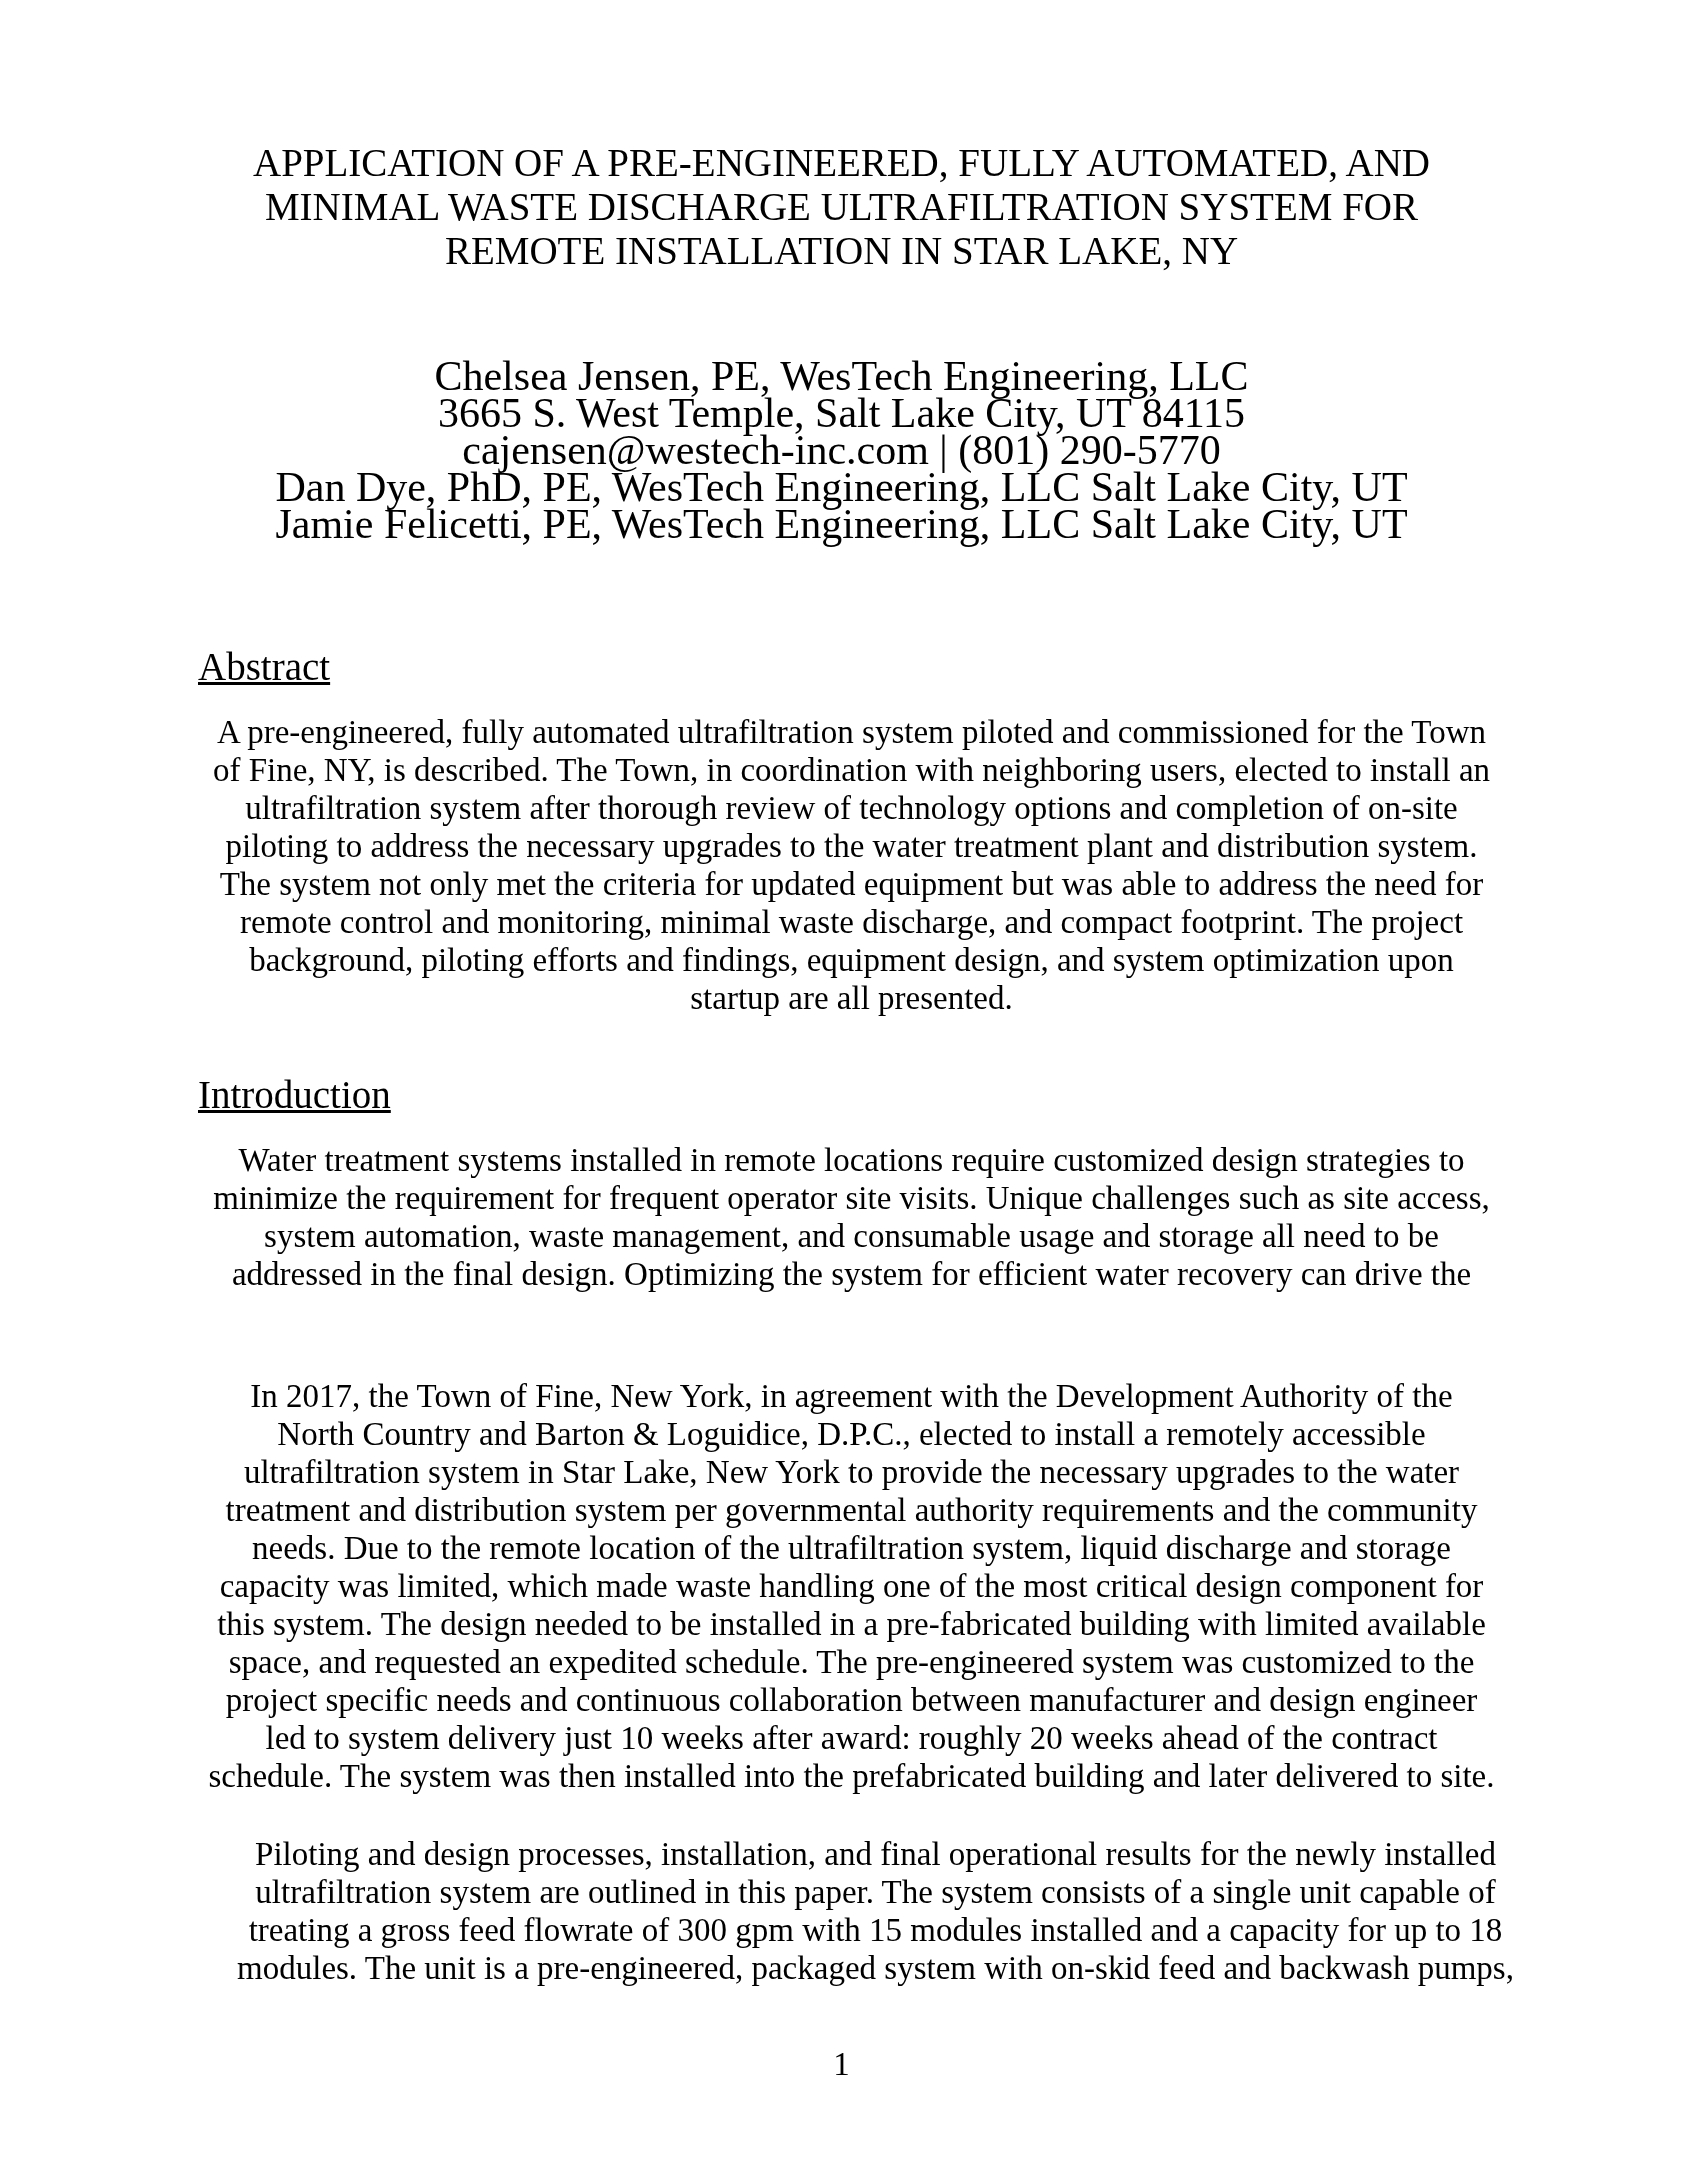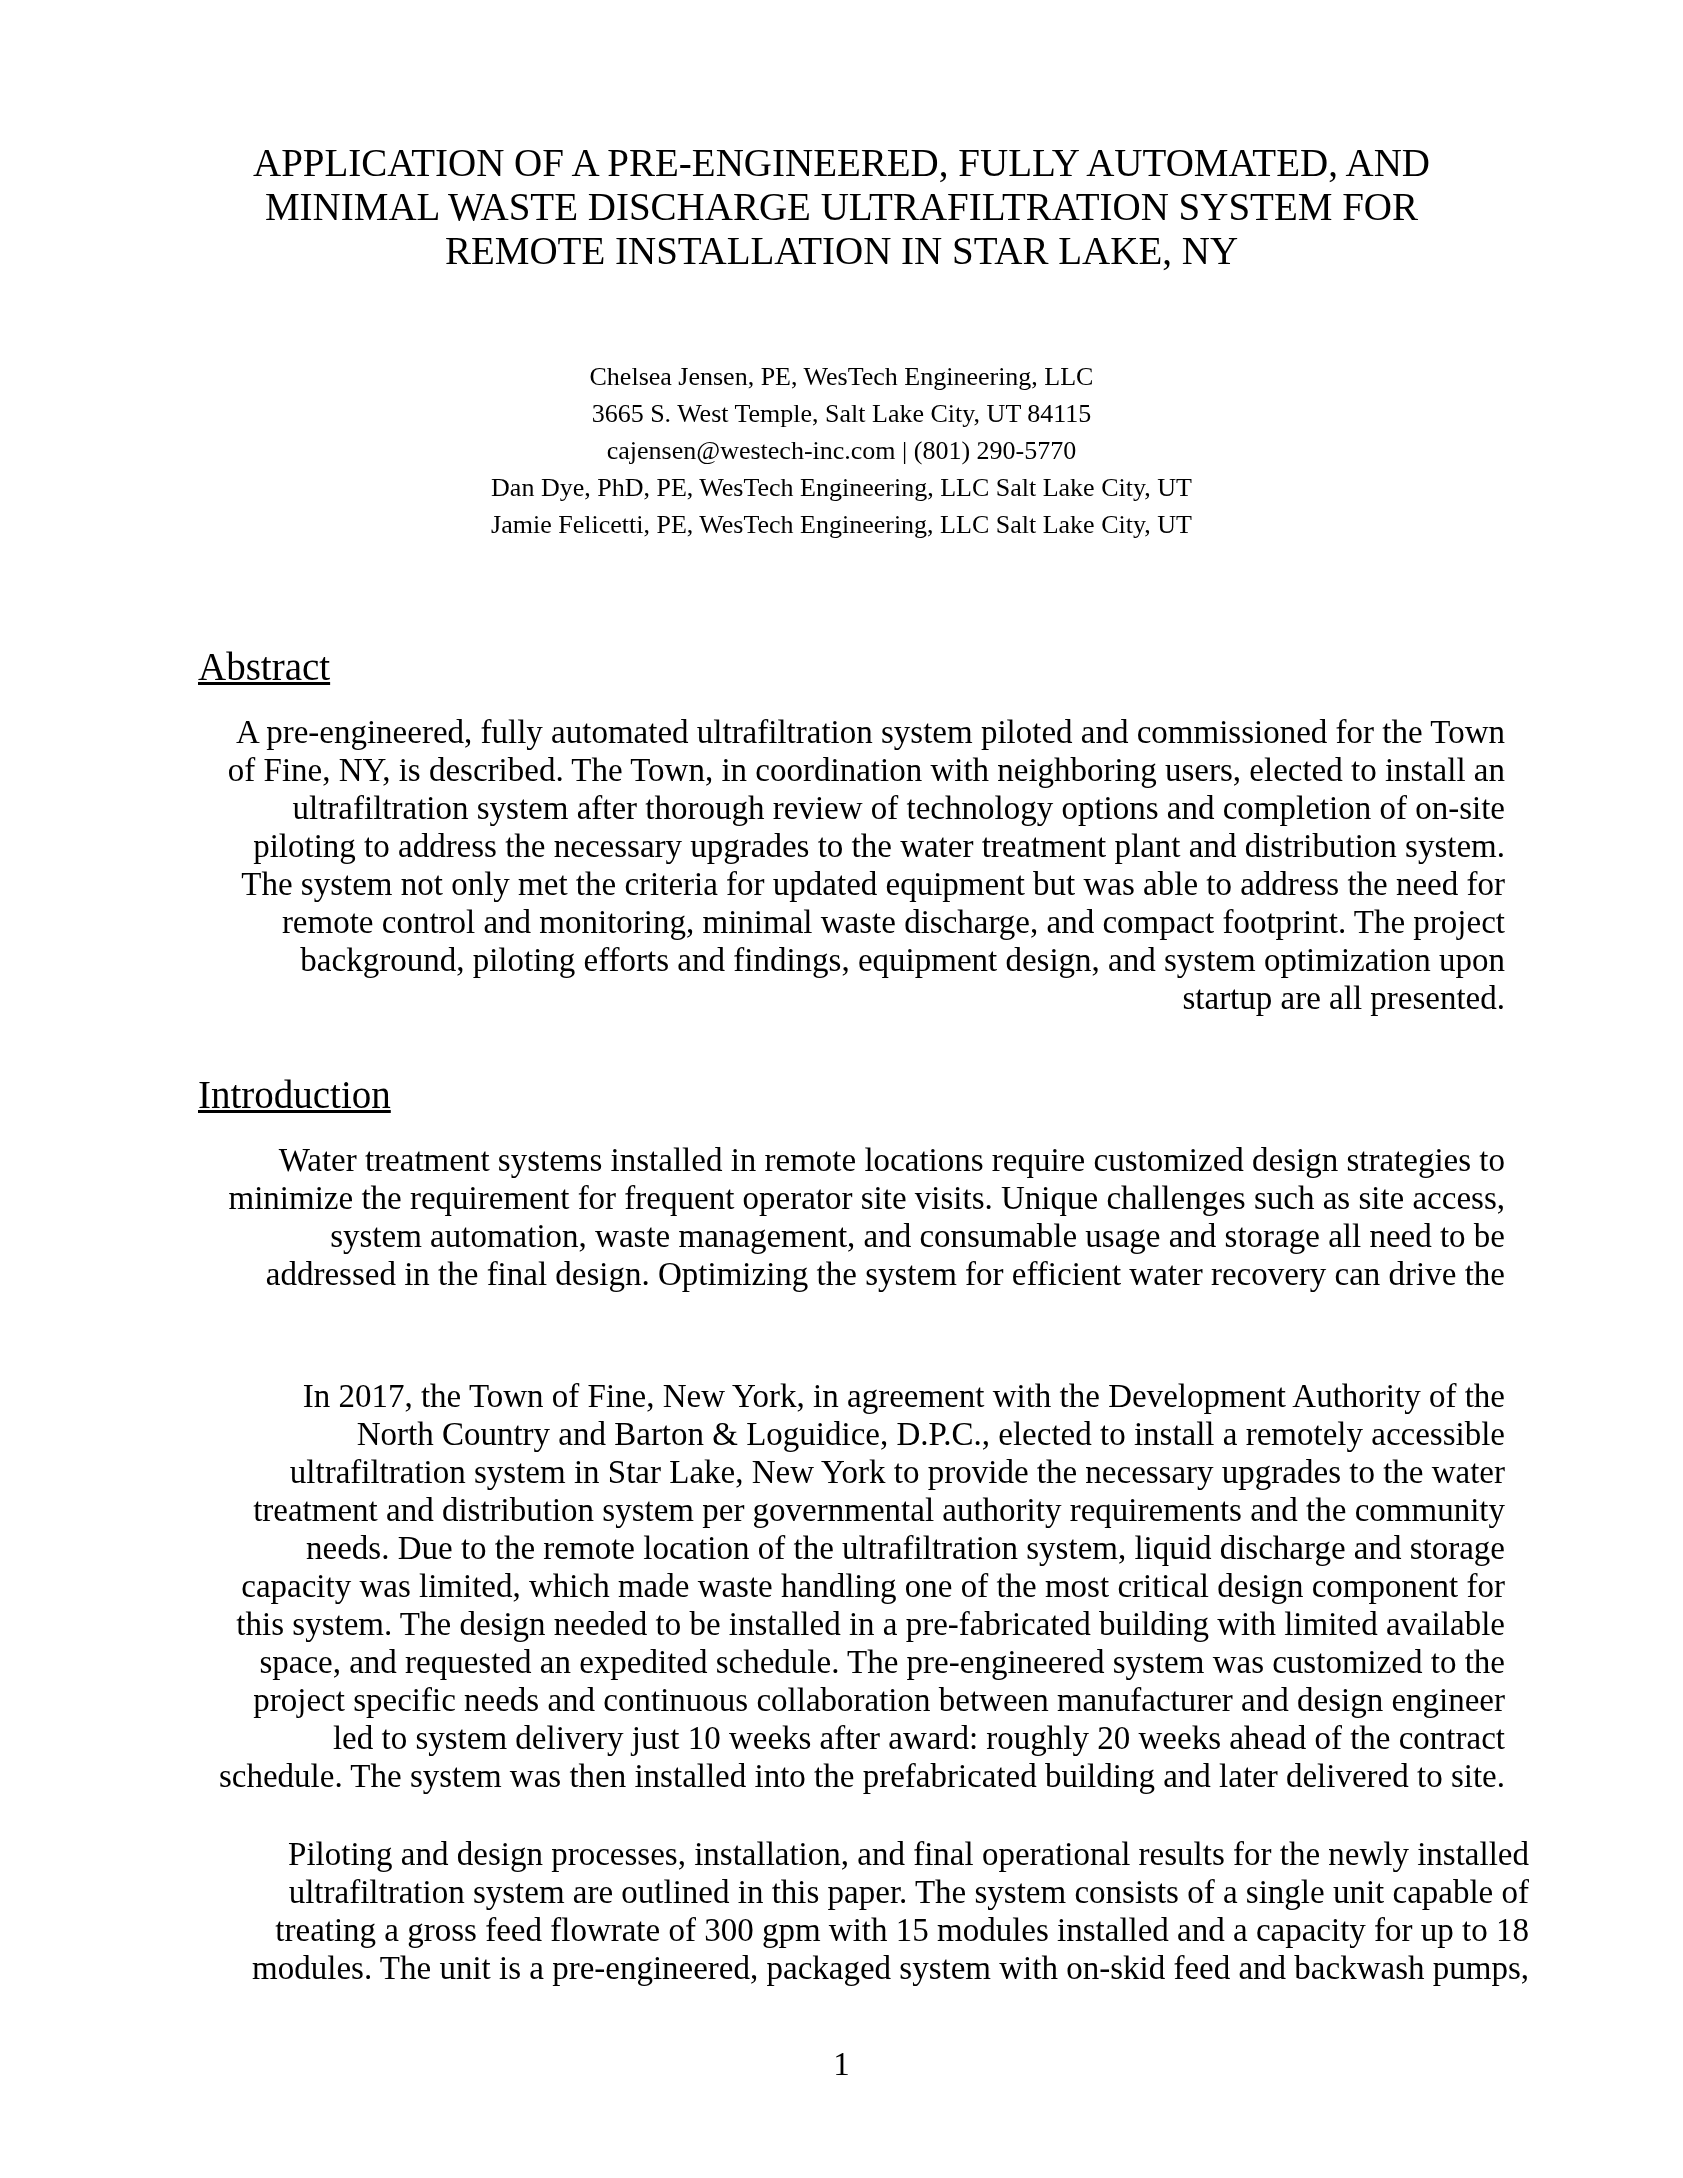"Chelsea Jensen, PE, WesTech Engineering," .authors { font-size: 26px -> 42px }
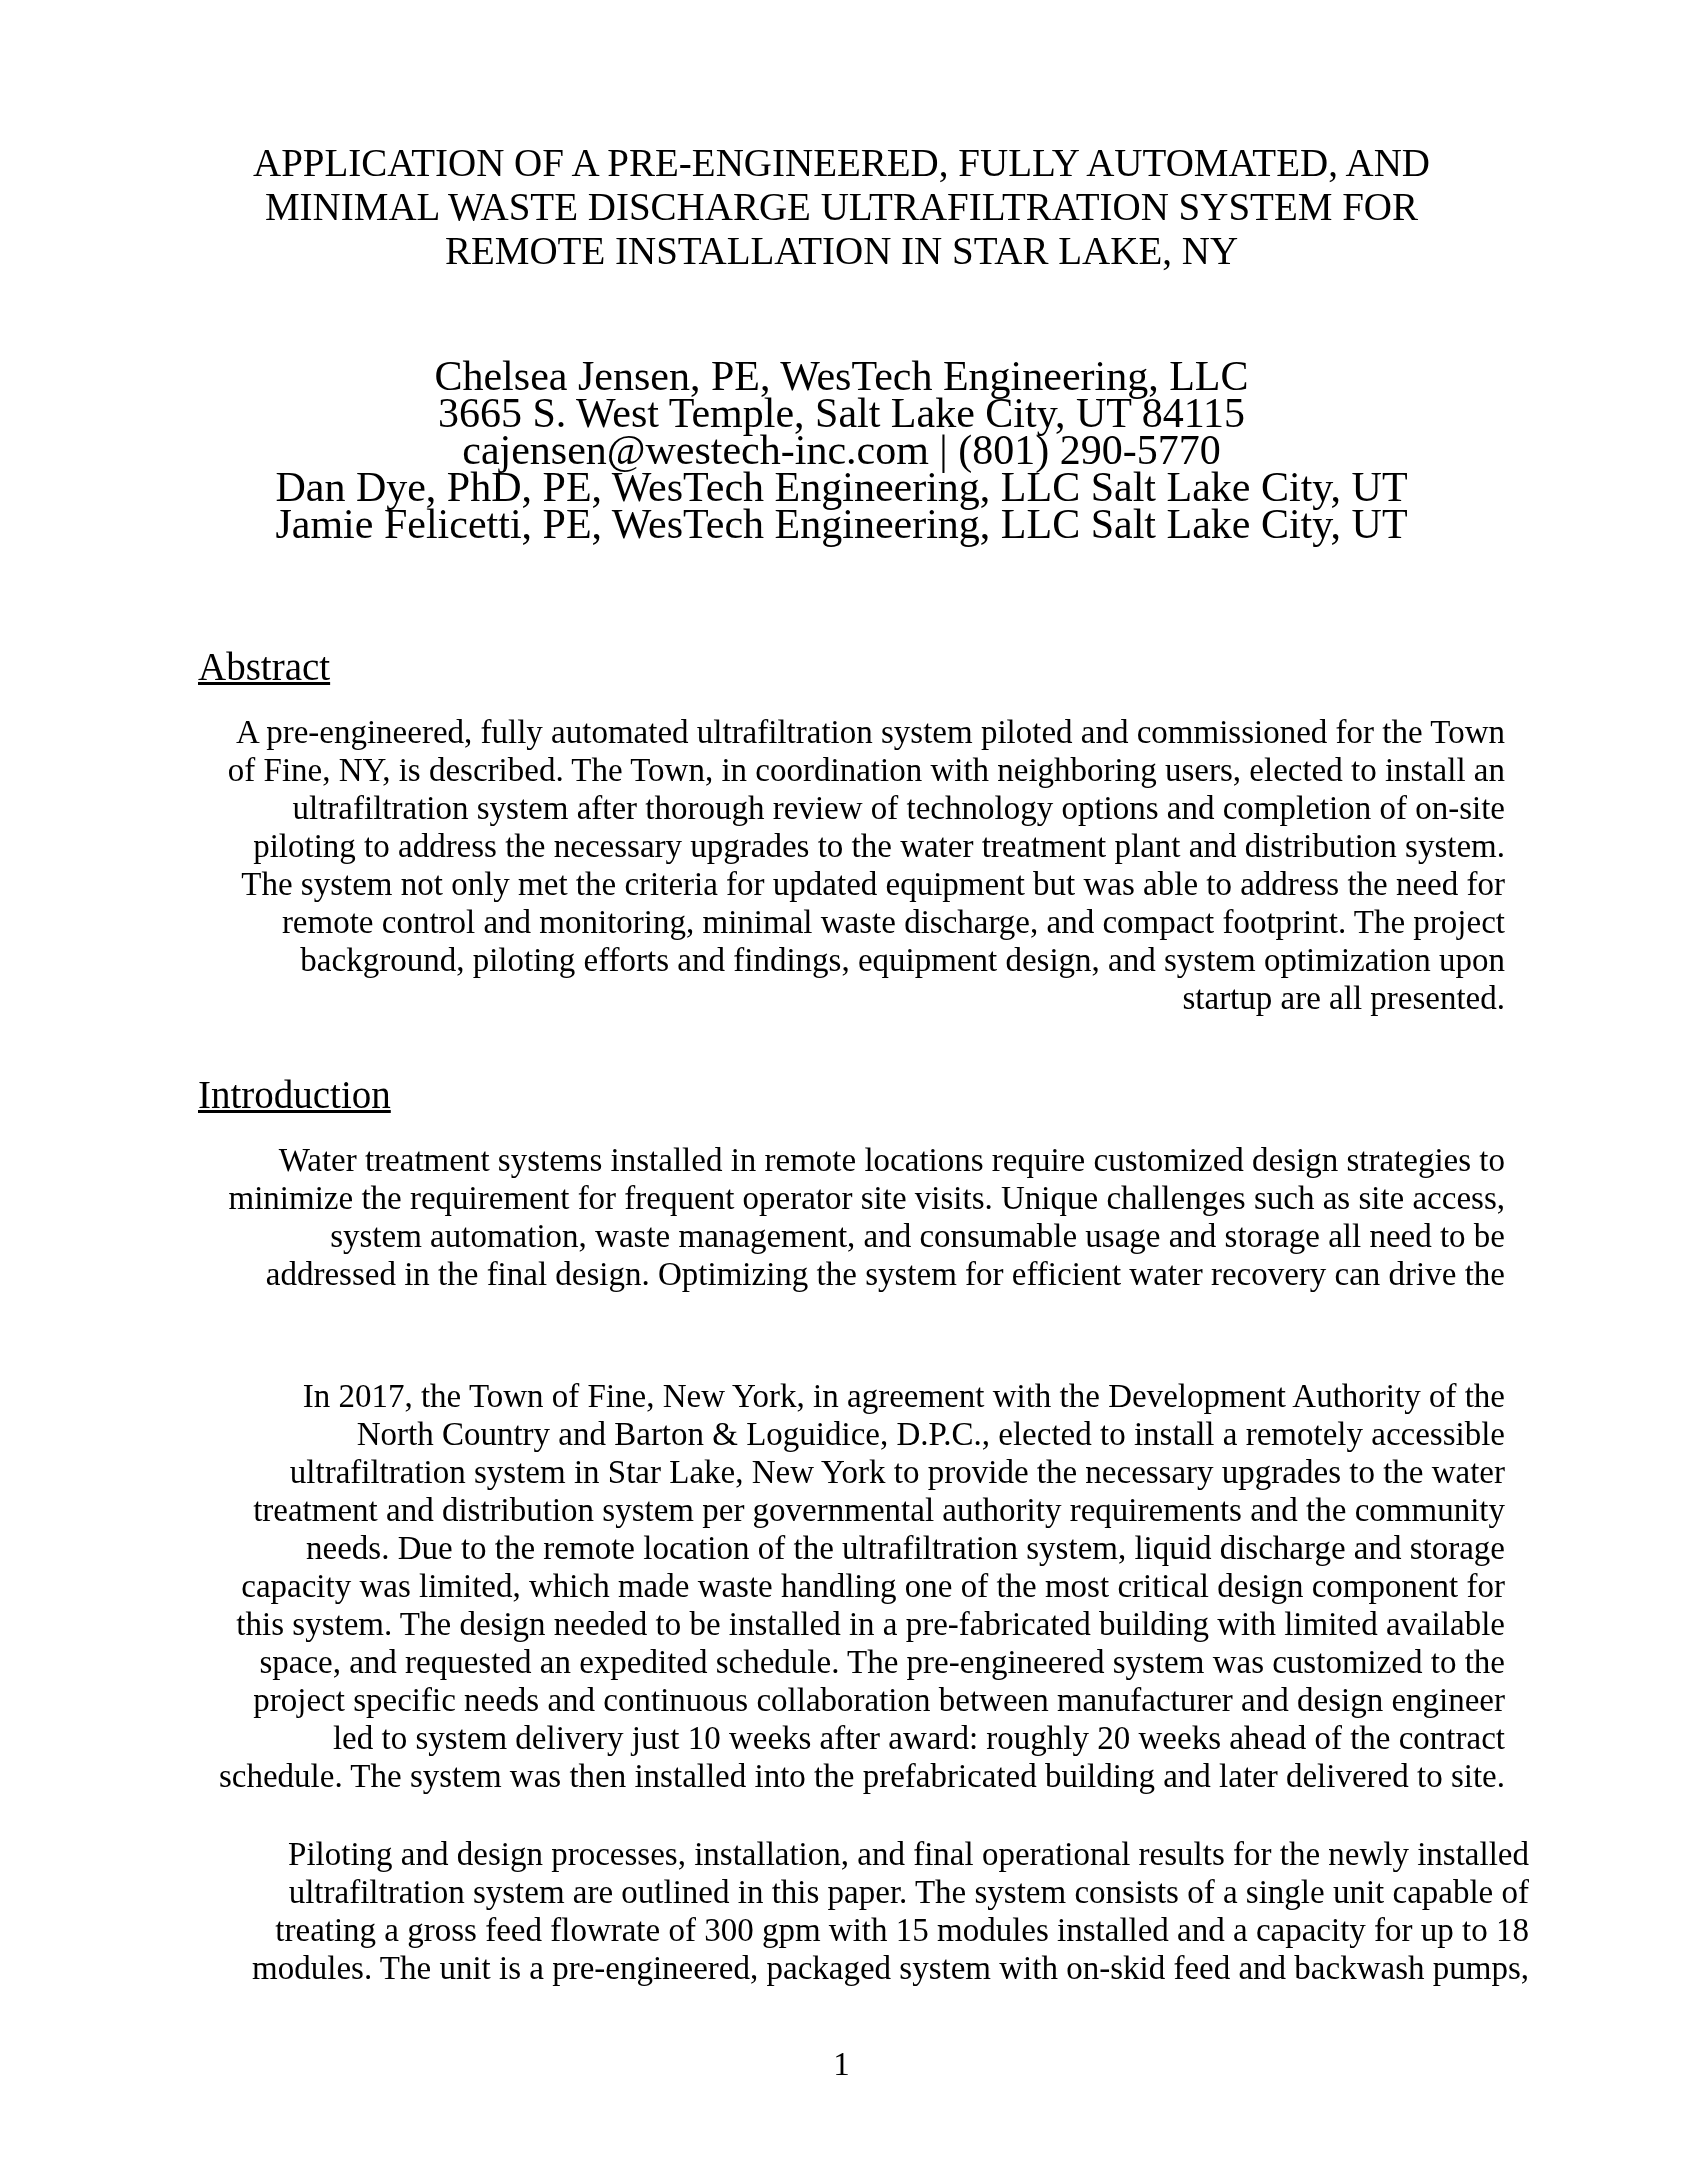"A pre-engineered, fully automated" .body-para { text-align: right -> center }
